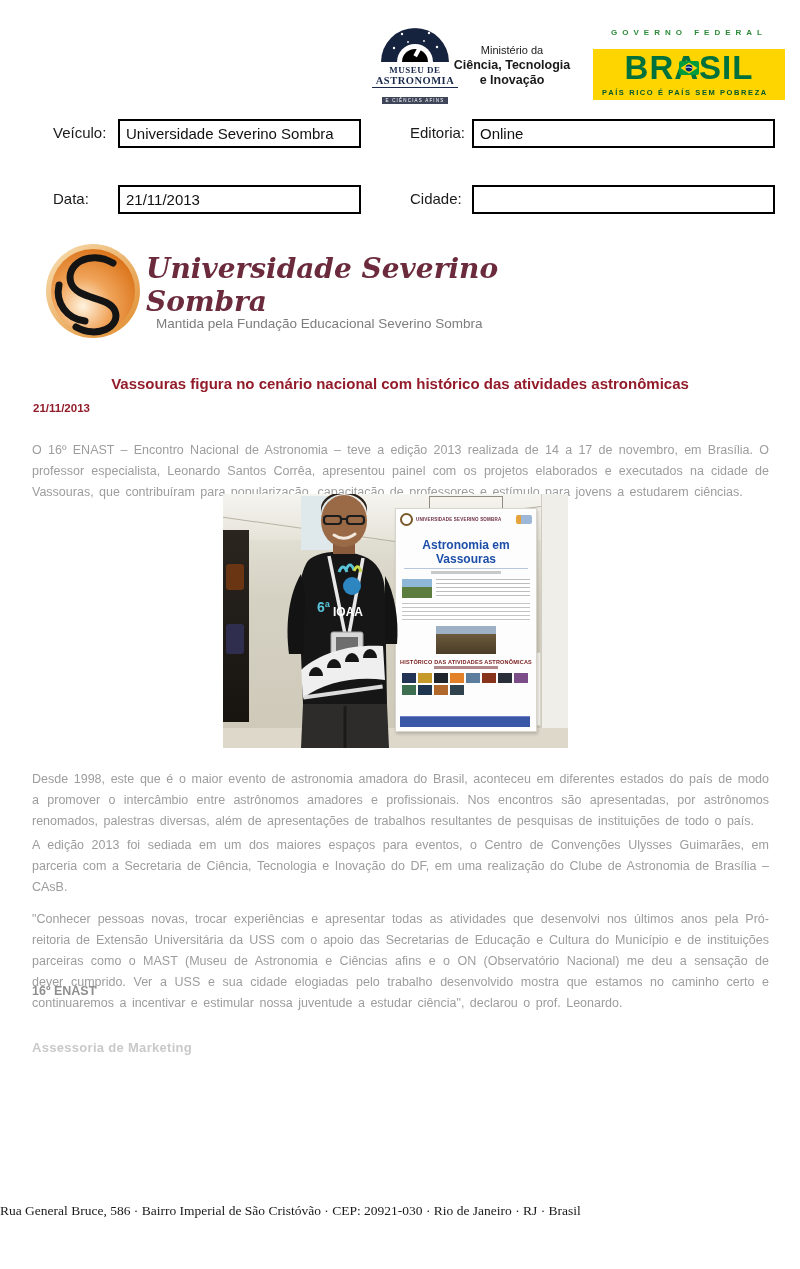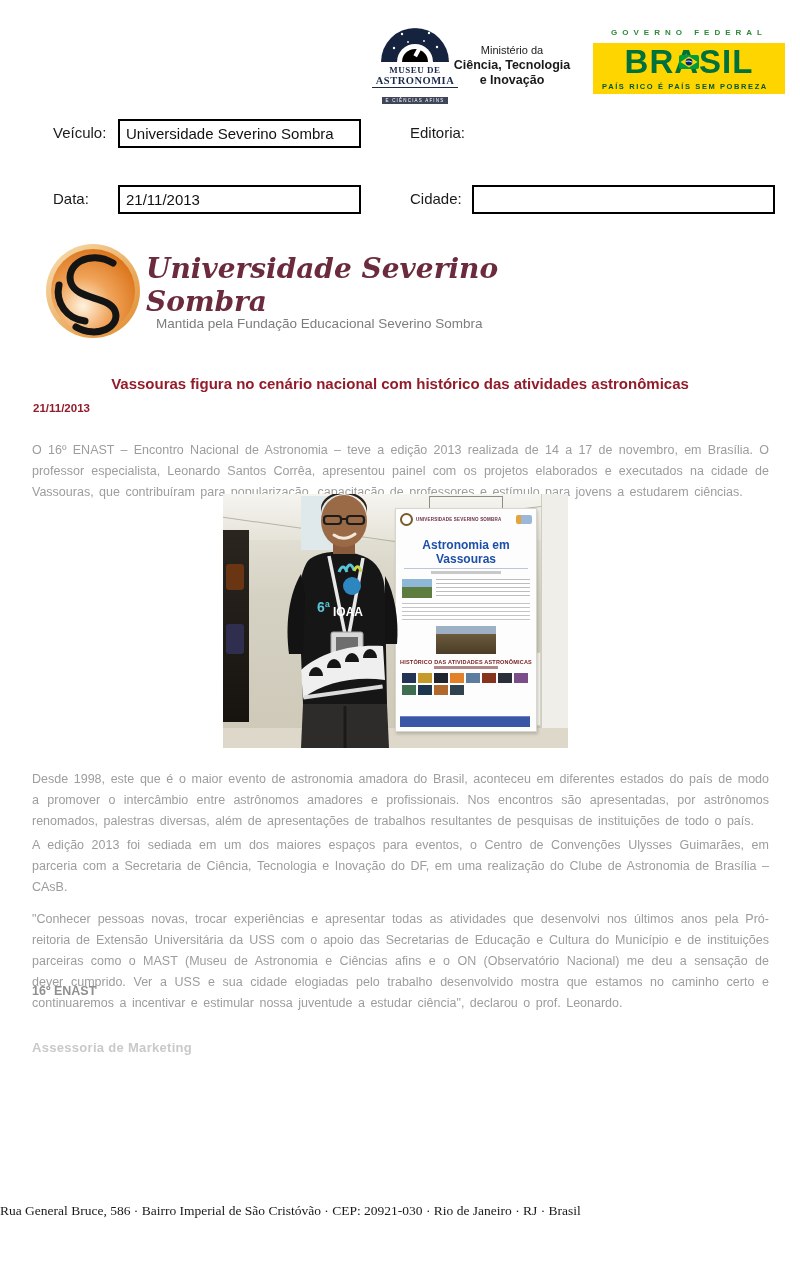"GOVERNO FEDERAL" .brasil .gov { padding-bottom: 6px -> 12px }
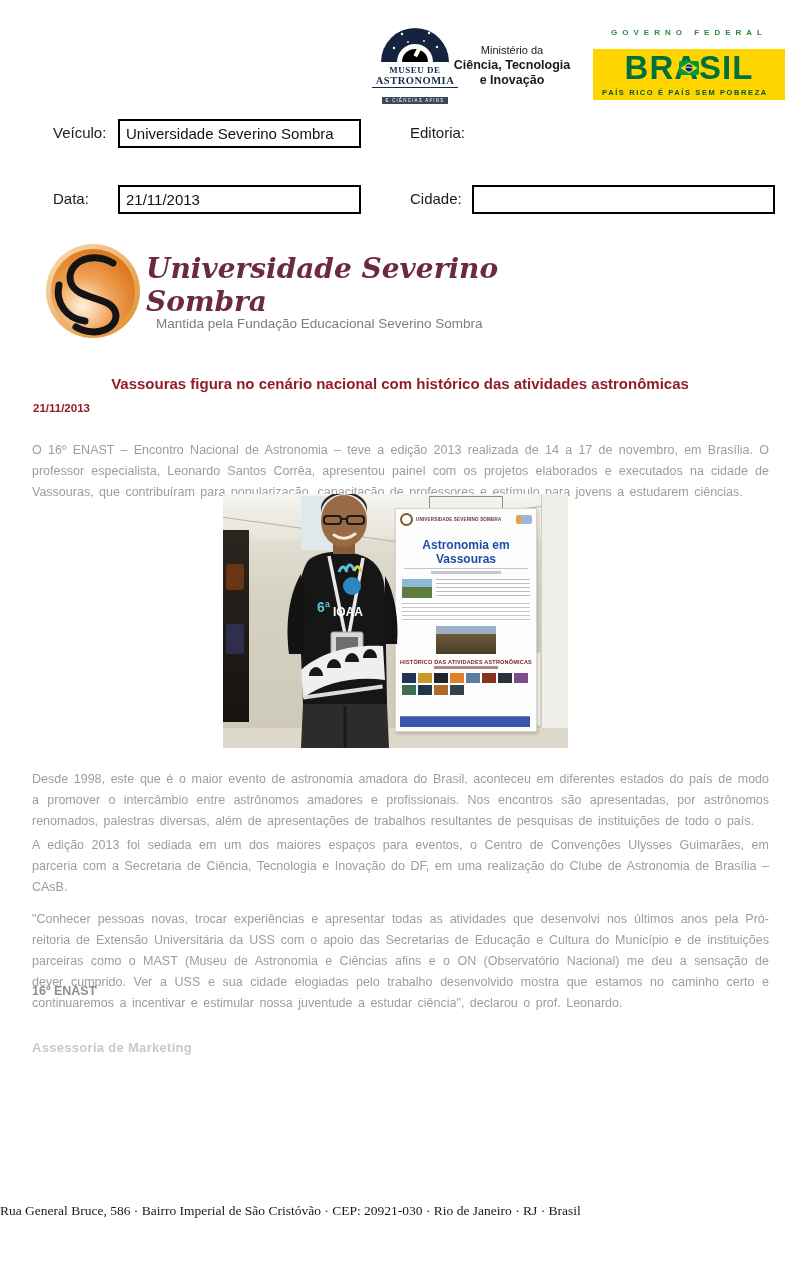"Online" div.abs { html: none -> <div>Online</div> }
